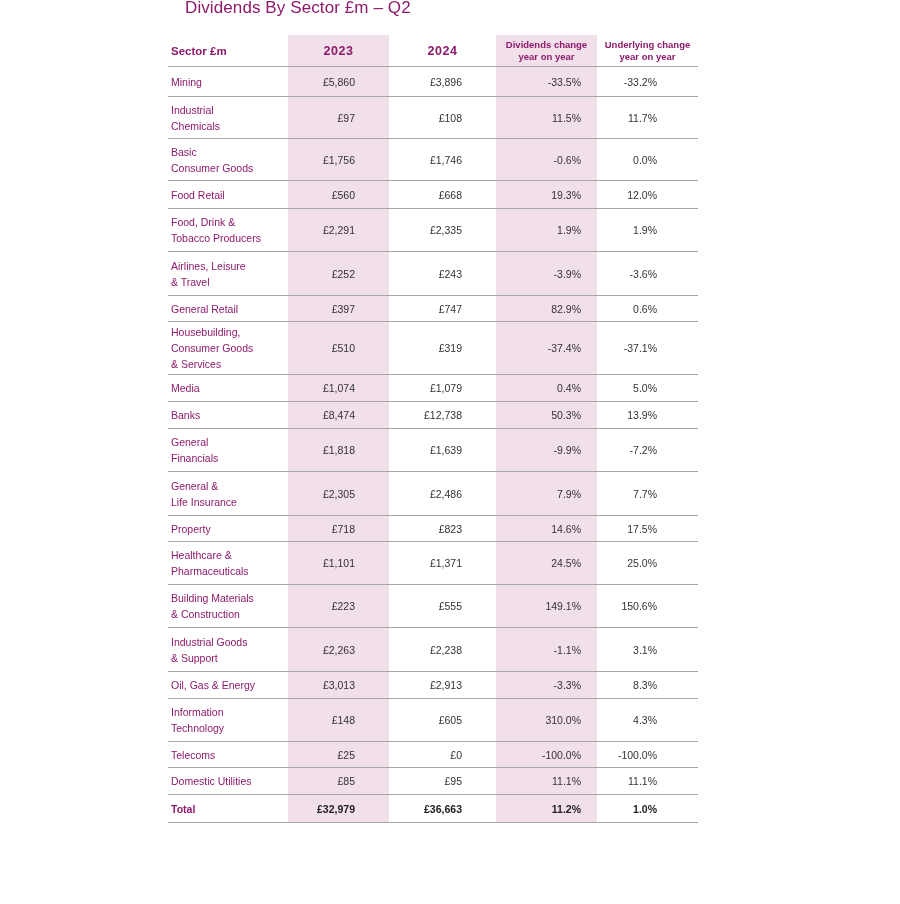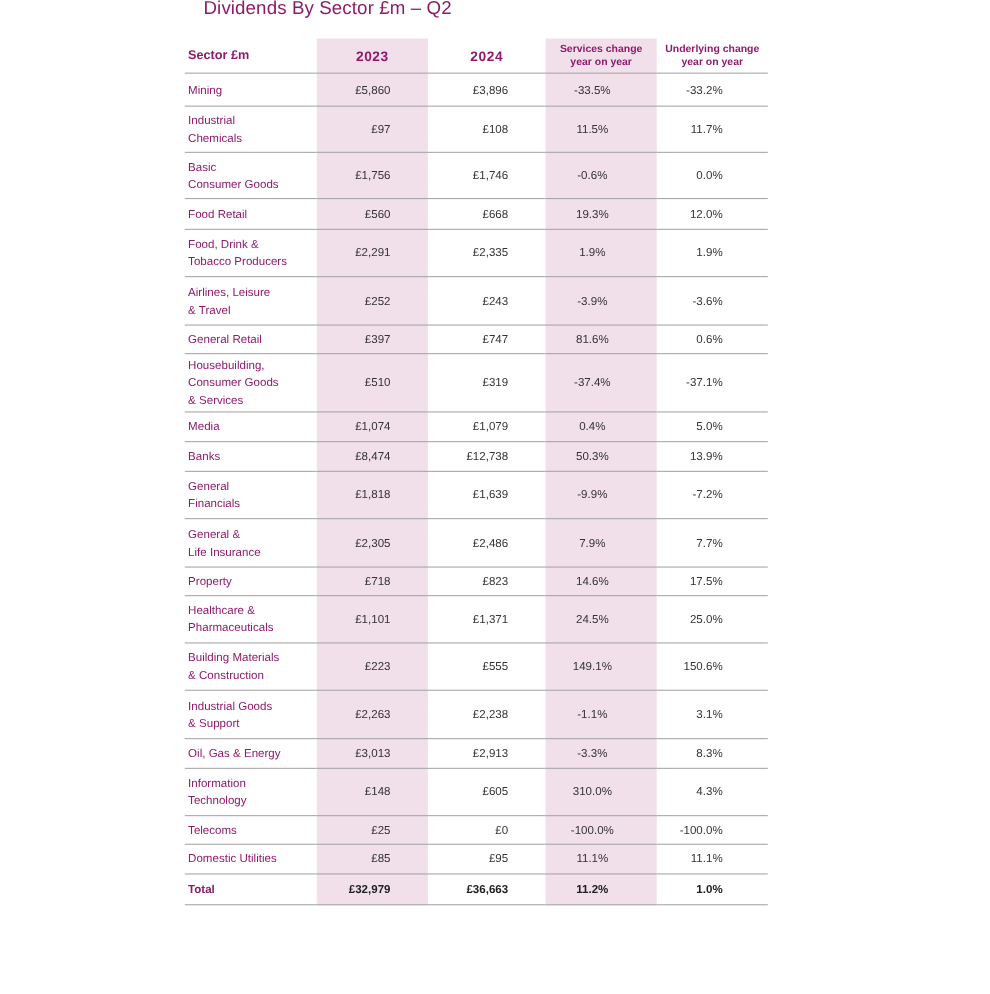"Services change" div { text: Services -> Dividends }
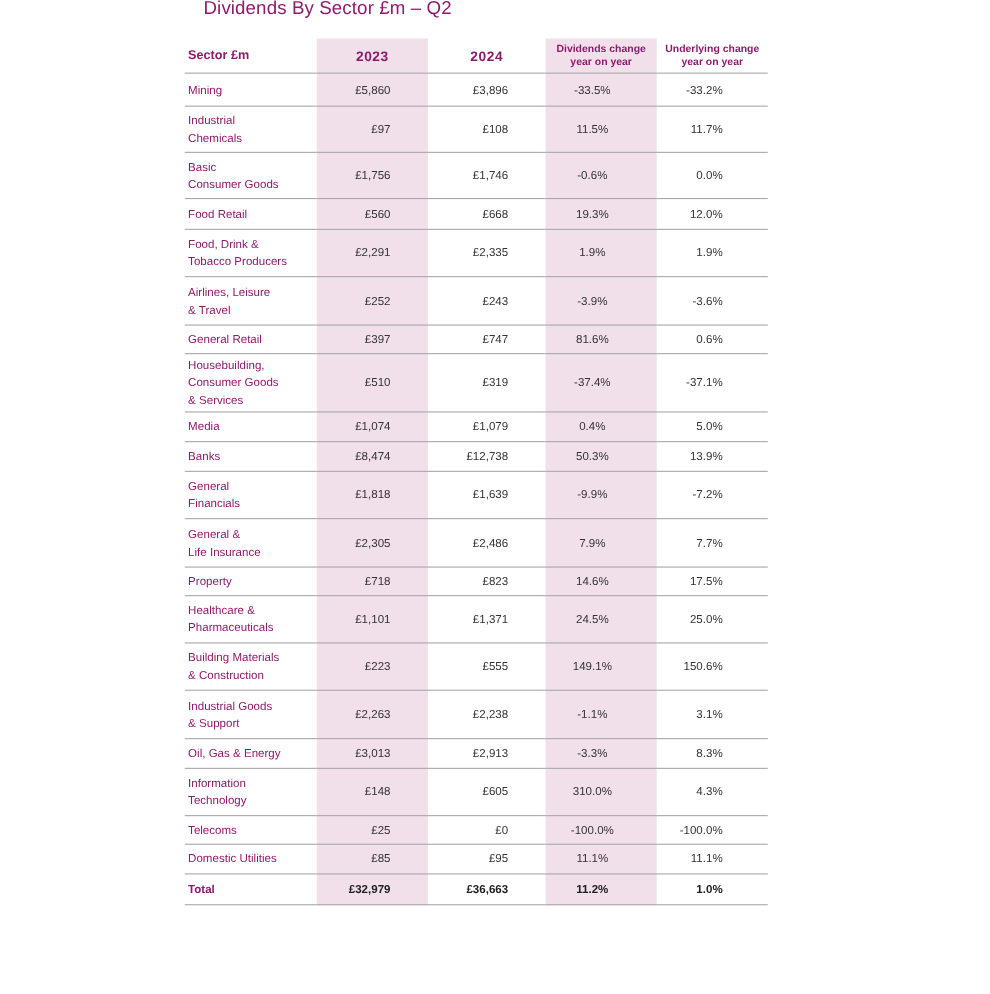"-33.5%" td.head { text-align: center -> none }
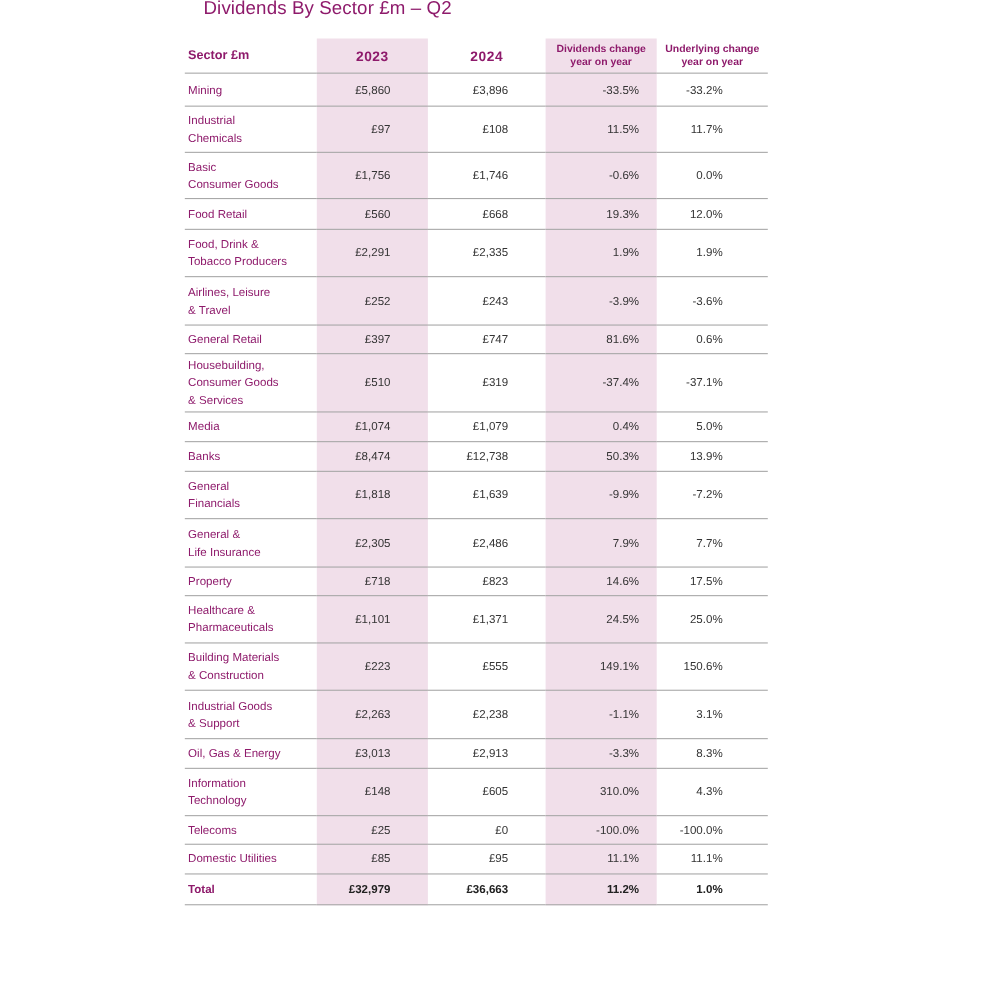"81.6%" td.num { text: 81.6% -> 82.9% }
